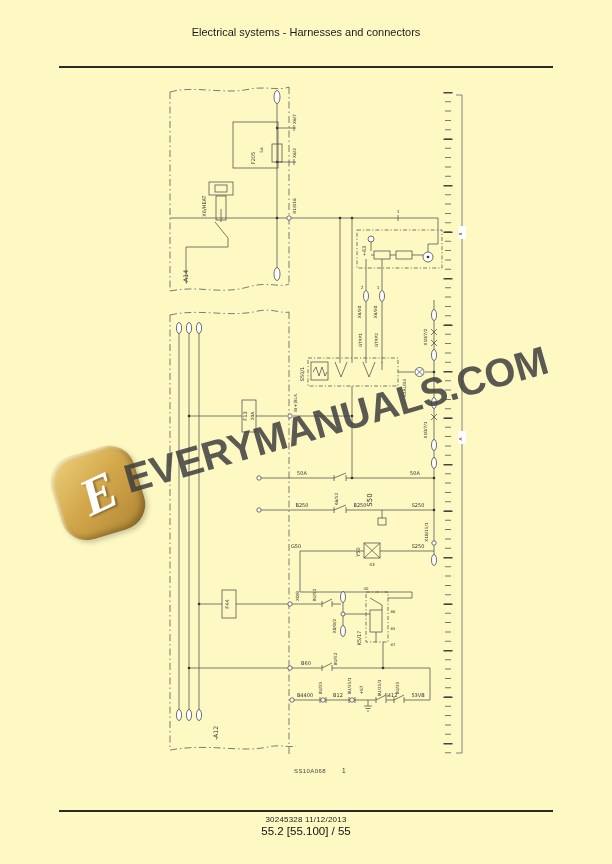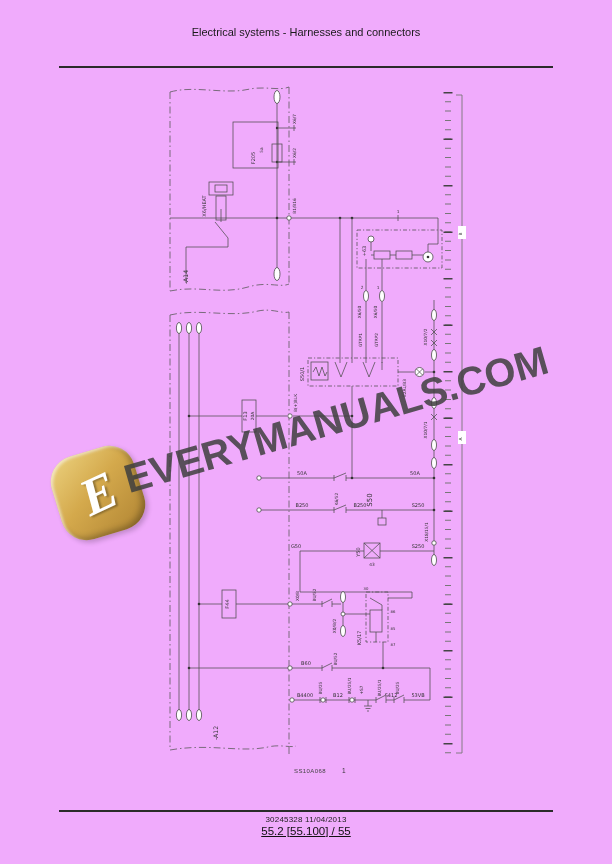"Electrical systems - Harnesses and" #page { background: #f0abfc -> #fef9c3 }
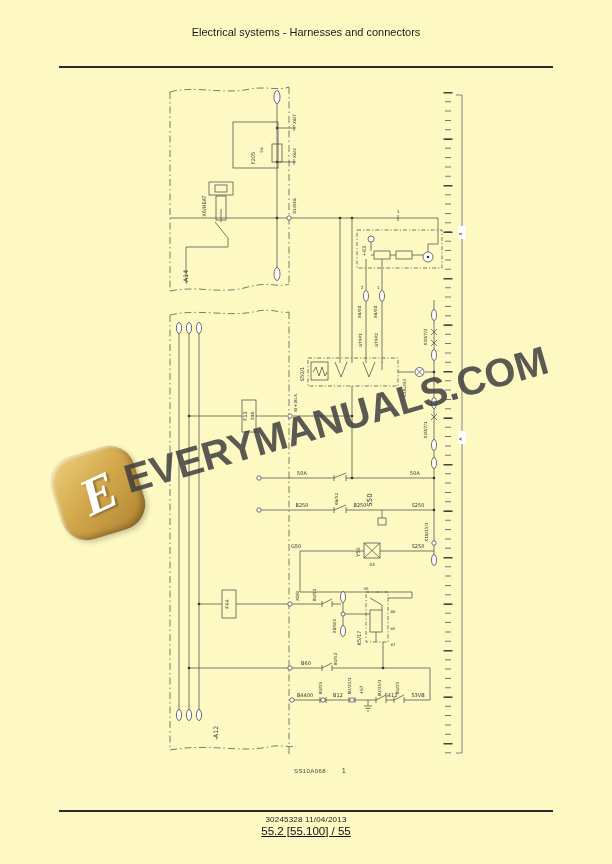"11/04/2013" span { text: 11/04/2013 -> 11/12/2013 }
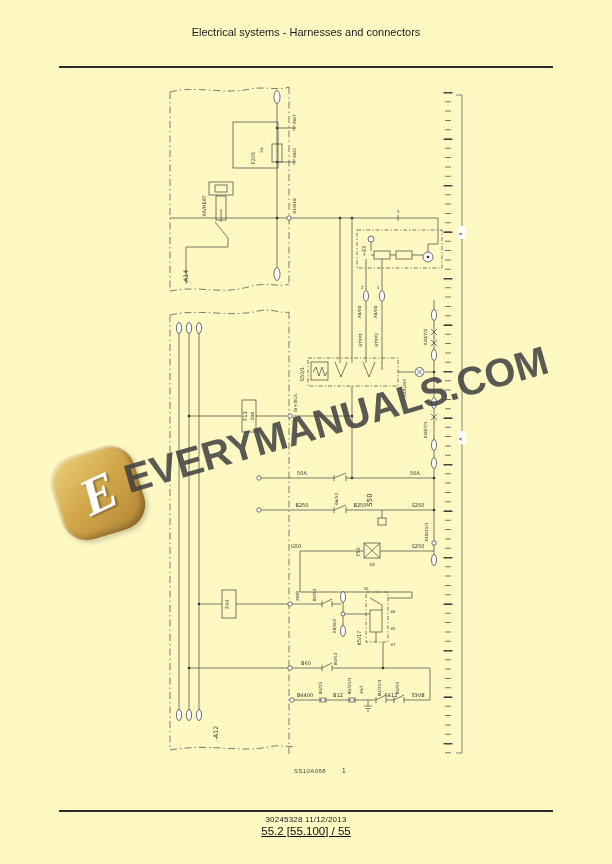"55.2 [55.100] / 55" .ftr-ref { text-decoration: underline -> none }
